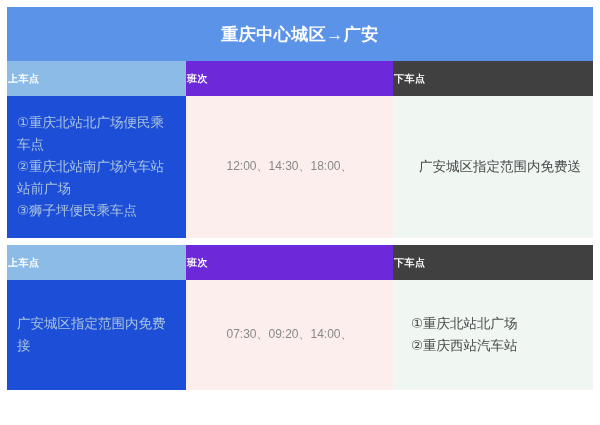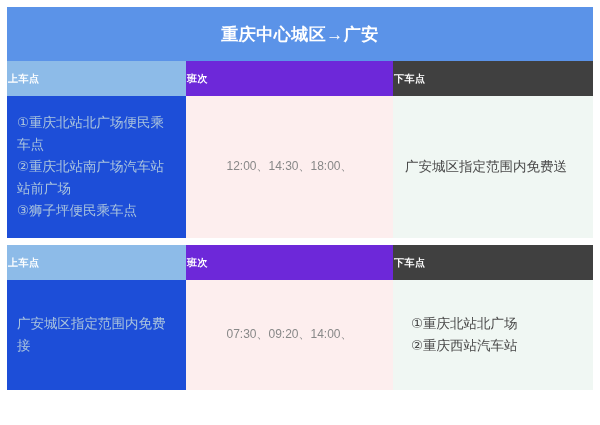"广安城区指定范围内免费送" .drop-center { text-align: left -> right }
